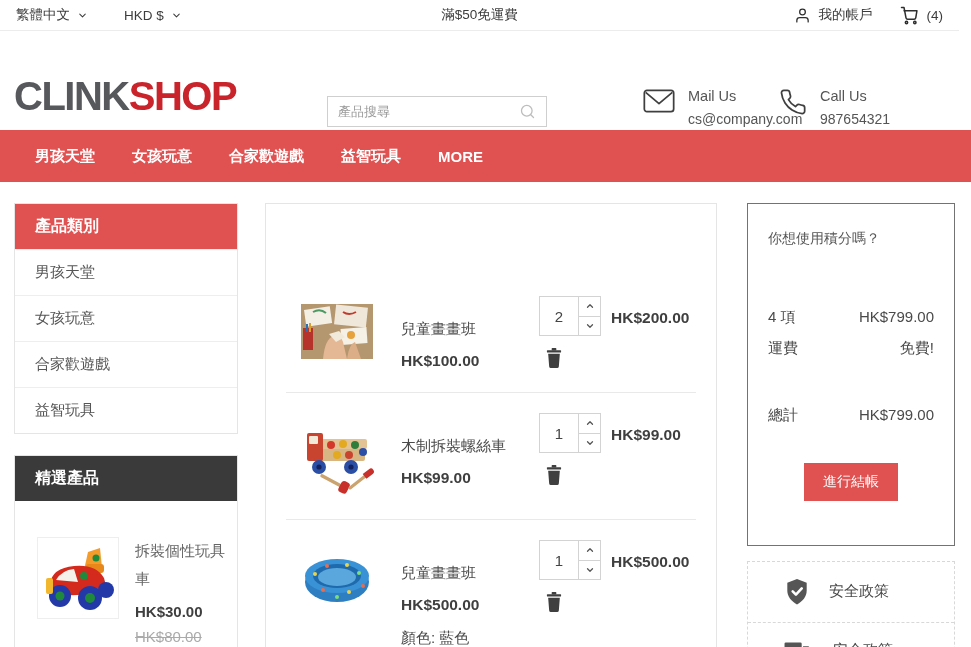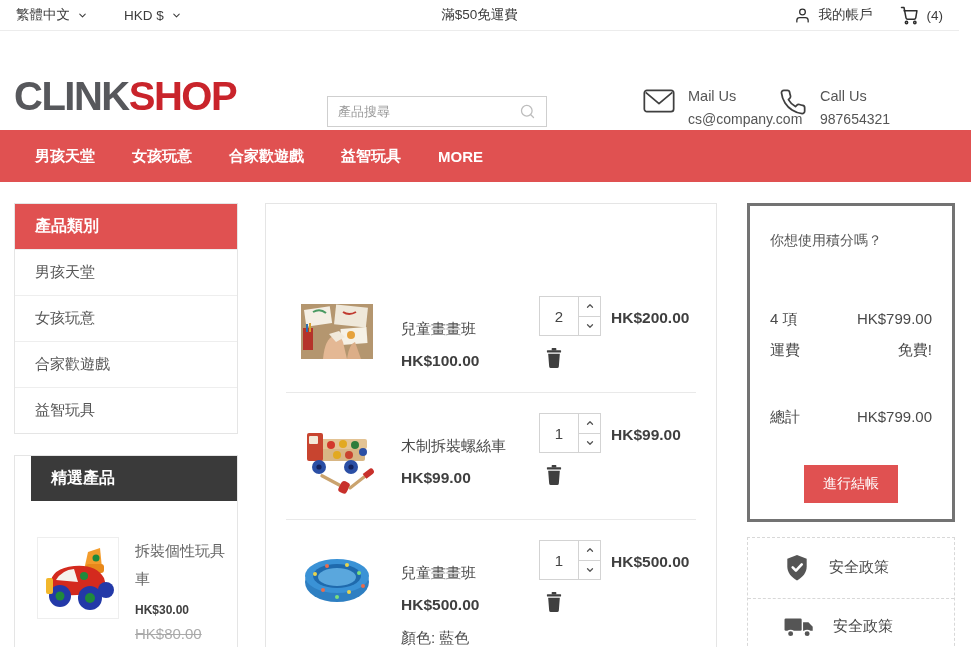"你想使用積分嗎？" .sum-panel { border: 3px solid #737373 -> 1px solid #737373; padding: 26px 20px 12px -> 26px 20px 40px }
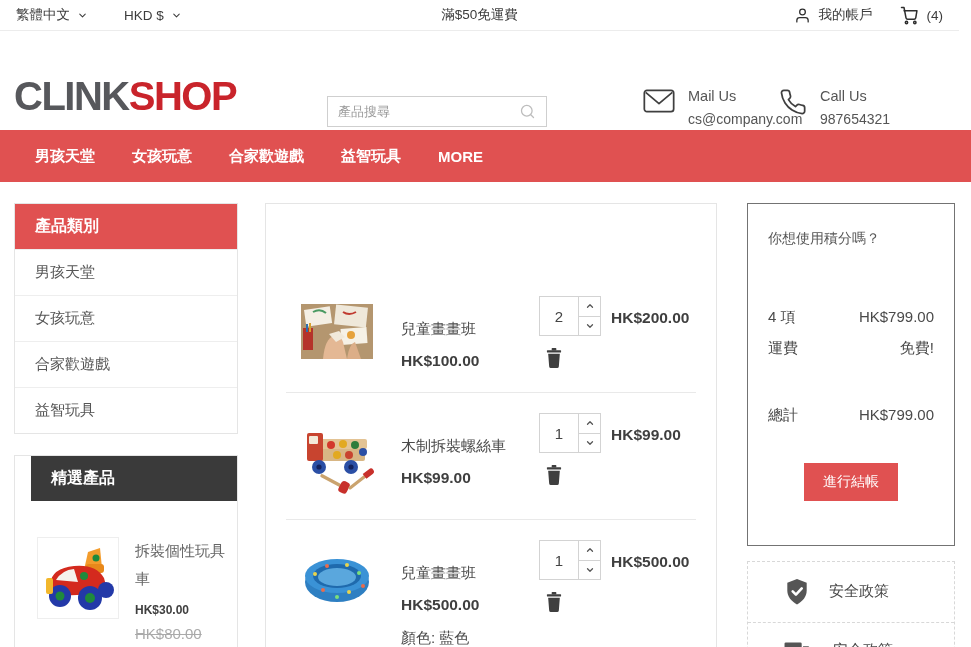"精選產品" .head-dark { margin-left: 16px -> none }
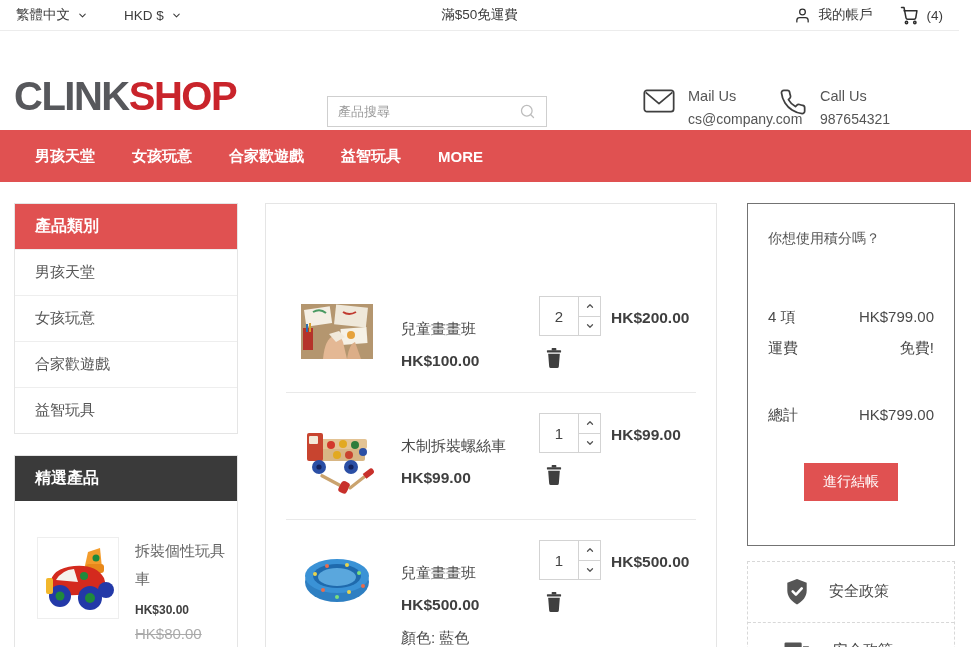"HK$30.00" .fp-price { font-size: 12px -> 15px }
